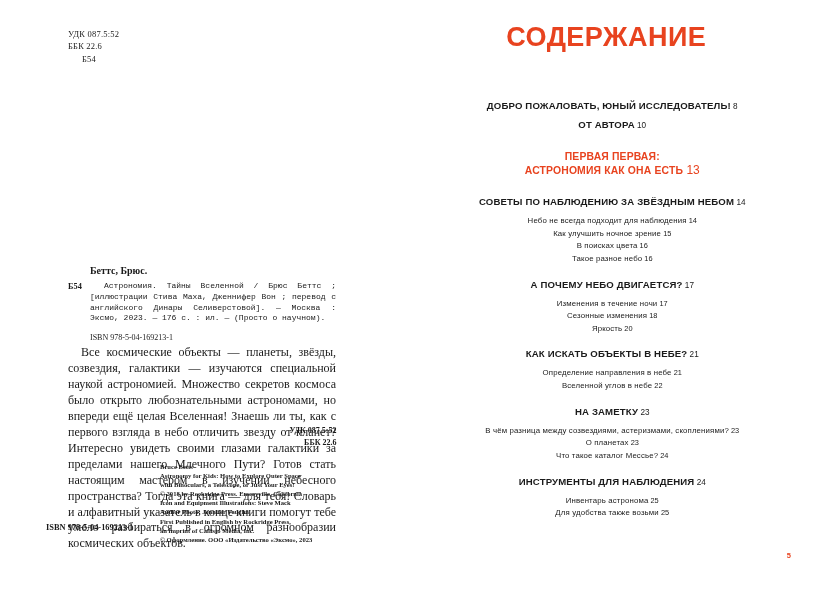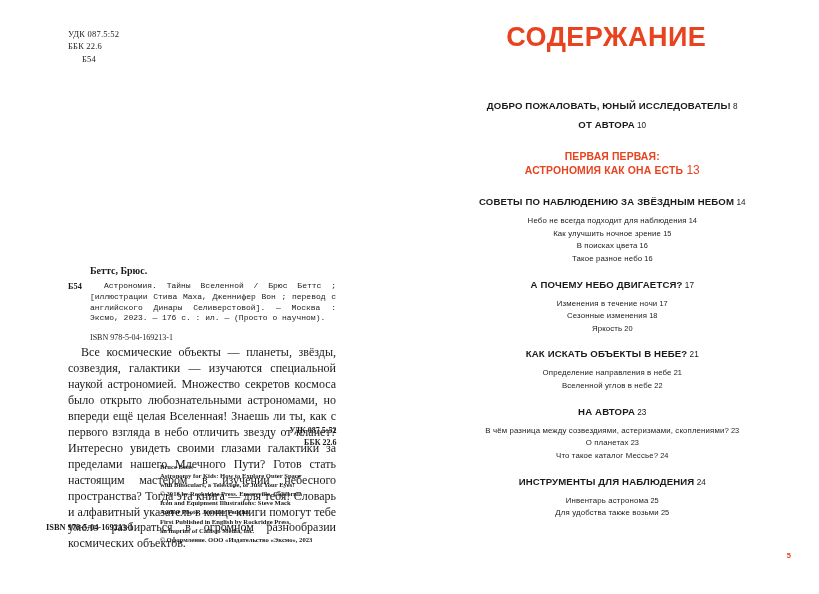"НА АВТОРА" span.lbl { text: АВТОРА -> ЗАМЕТКУ }
